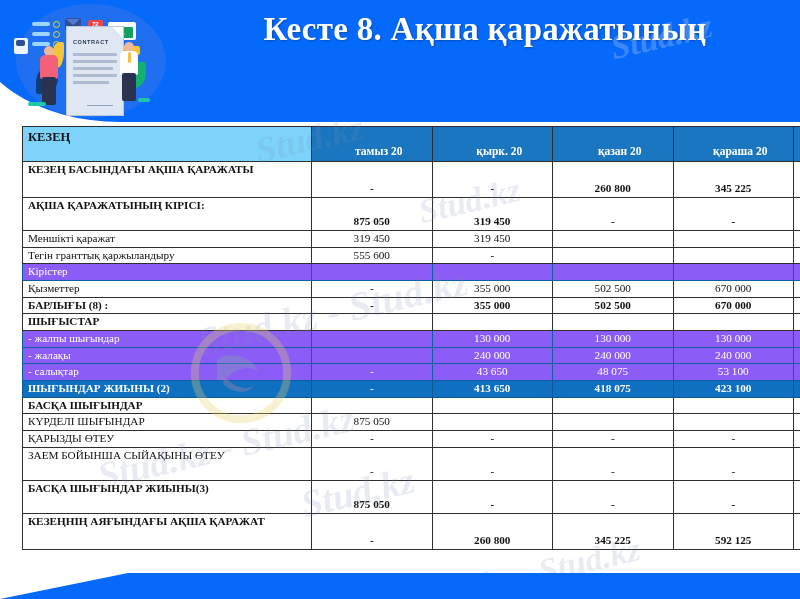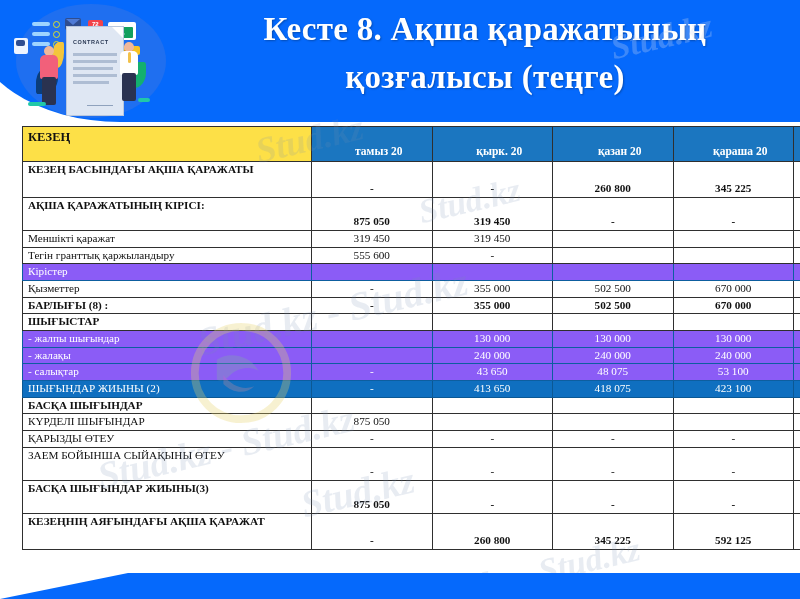"қозғалысы (теңге)" div { html: <div>қозғалысы (теңге)</div> -> none }
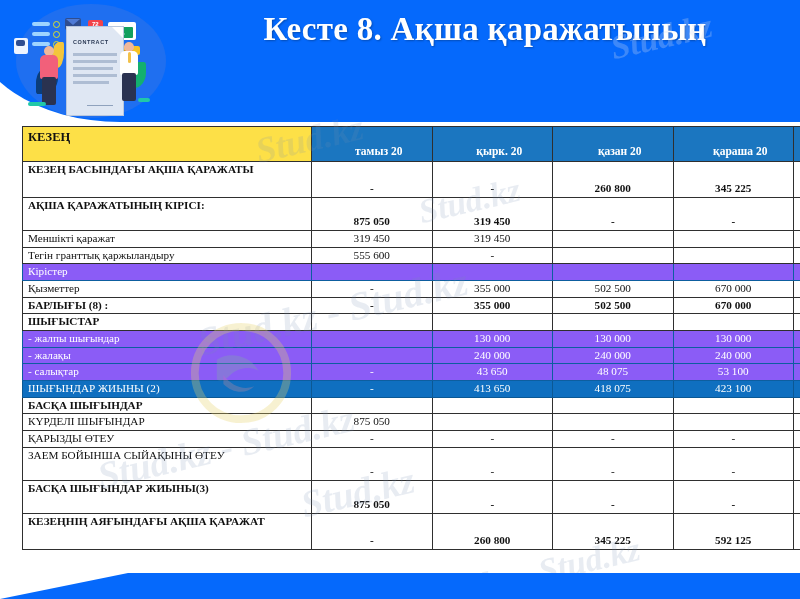"КЕЗЕҢ" tr.hdr td.c-label { background: #fde047 -> #7dd3fc }
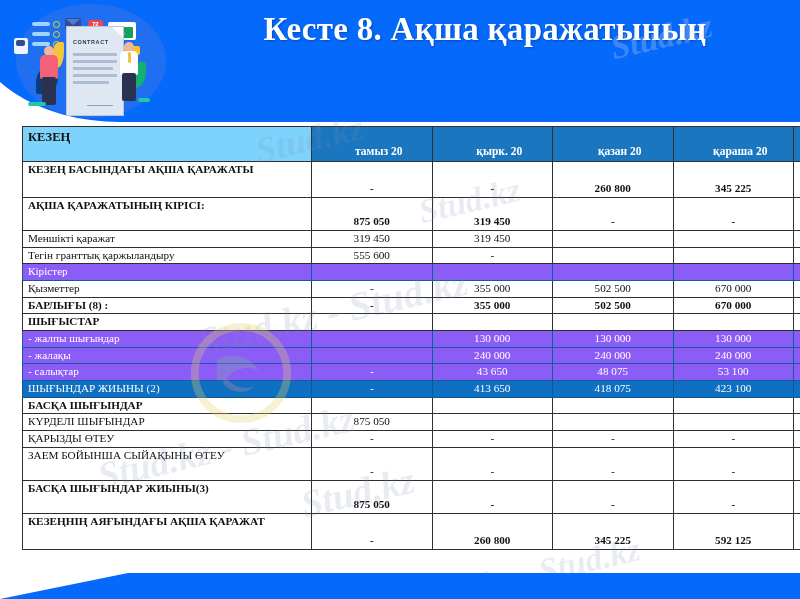"ШЫҒЫНДАР ЖИЫНЫ (2)" tr.blue-strong td { font-weight: normal -> bold }
